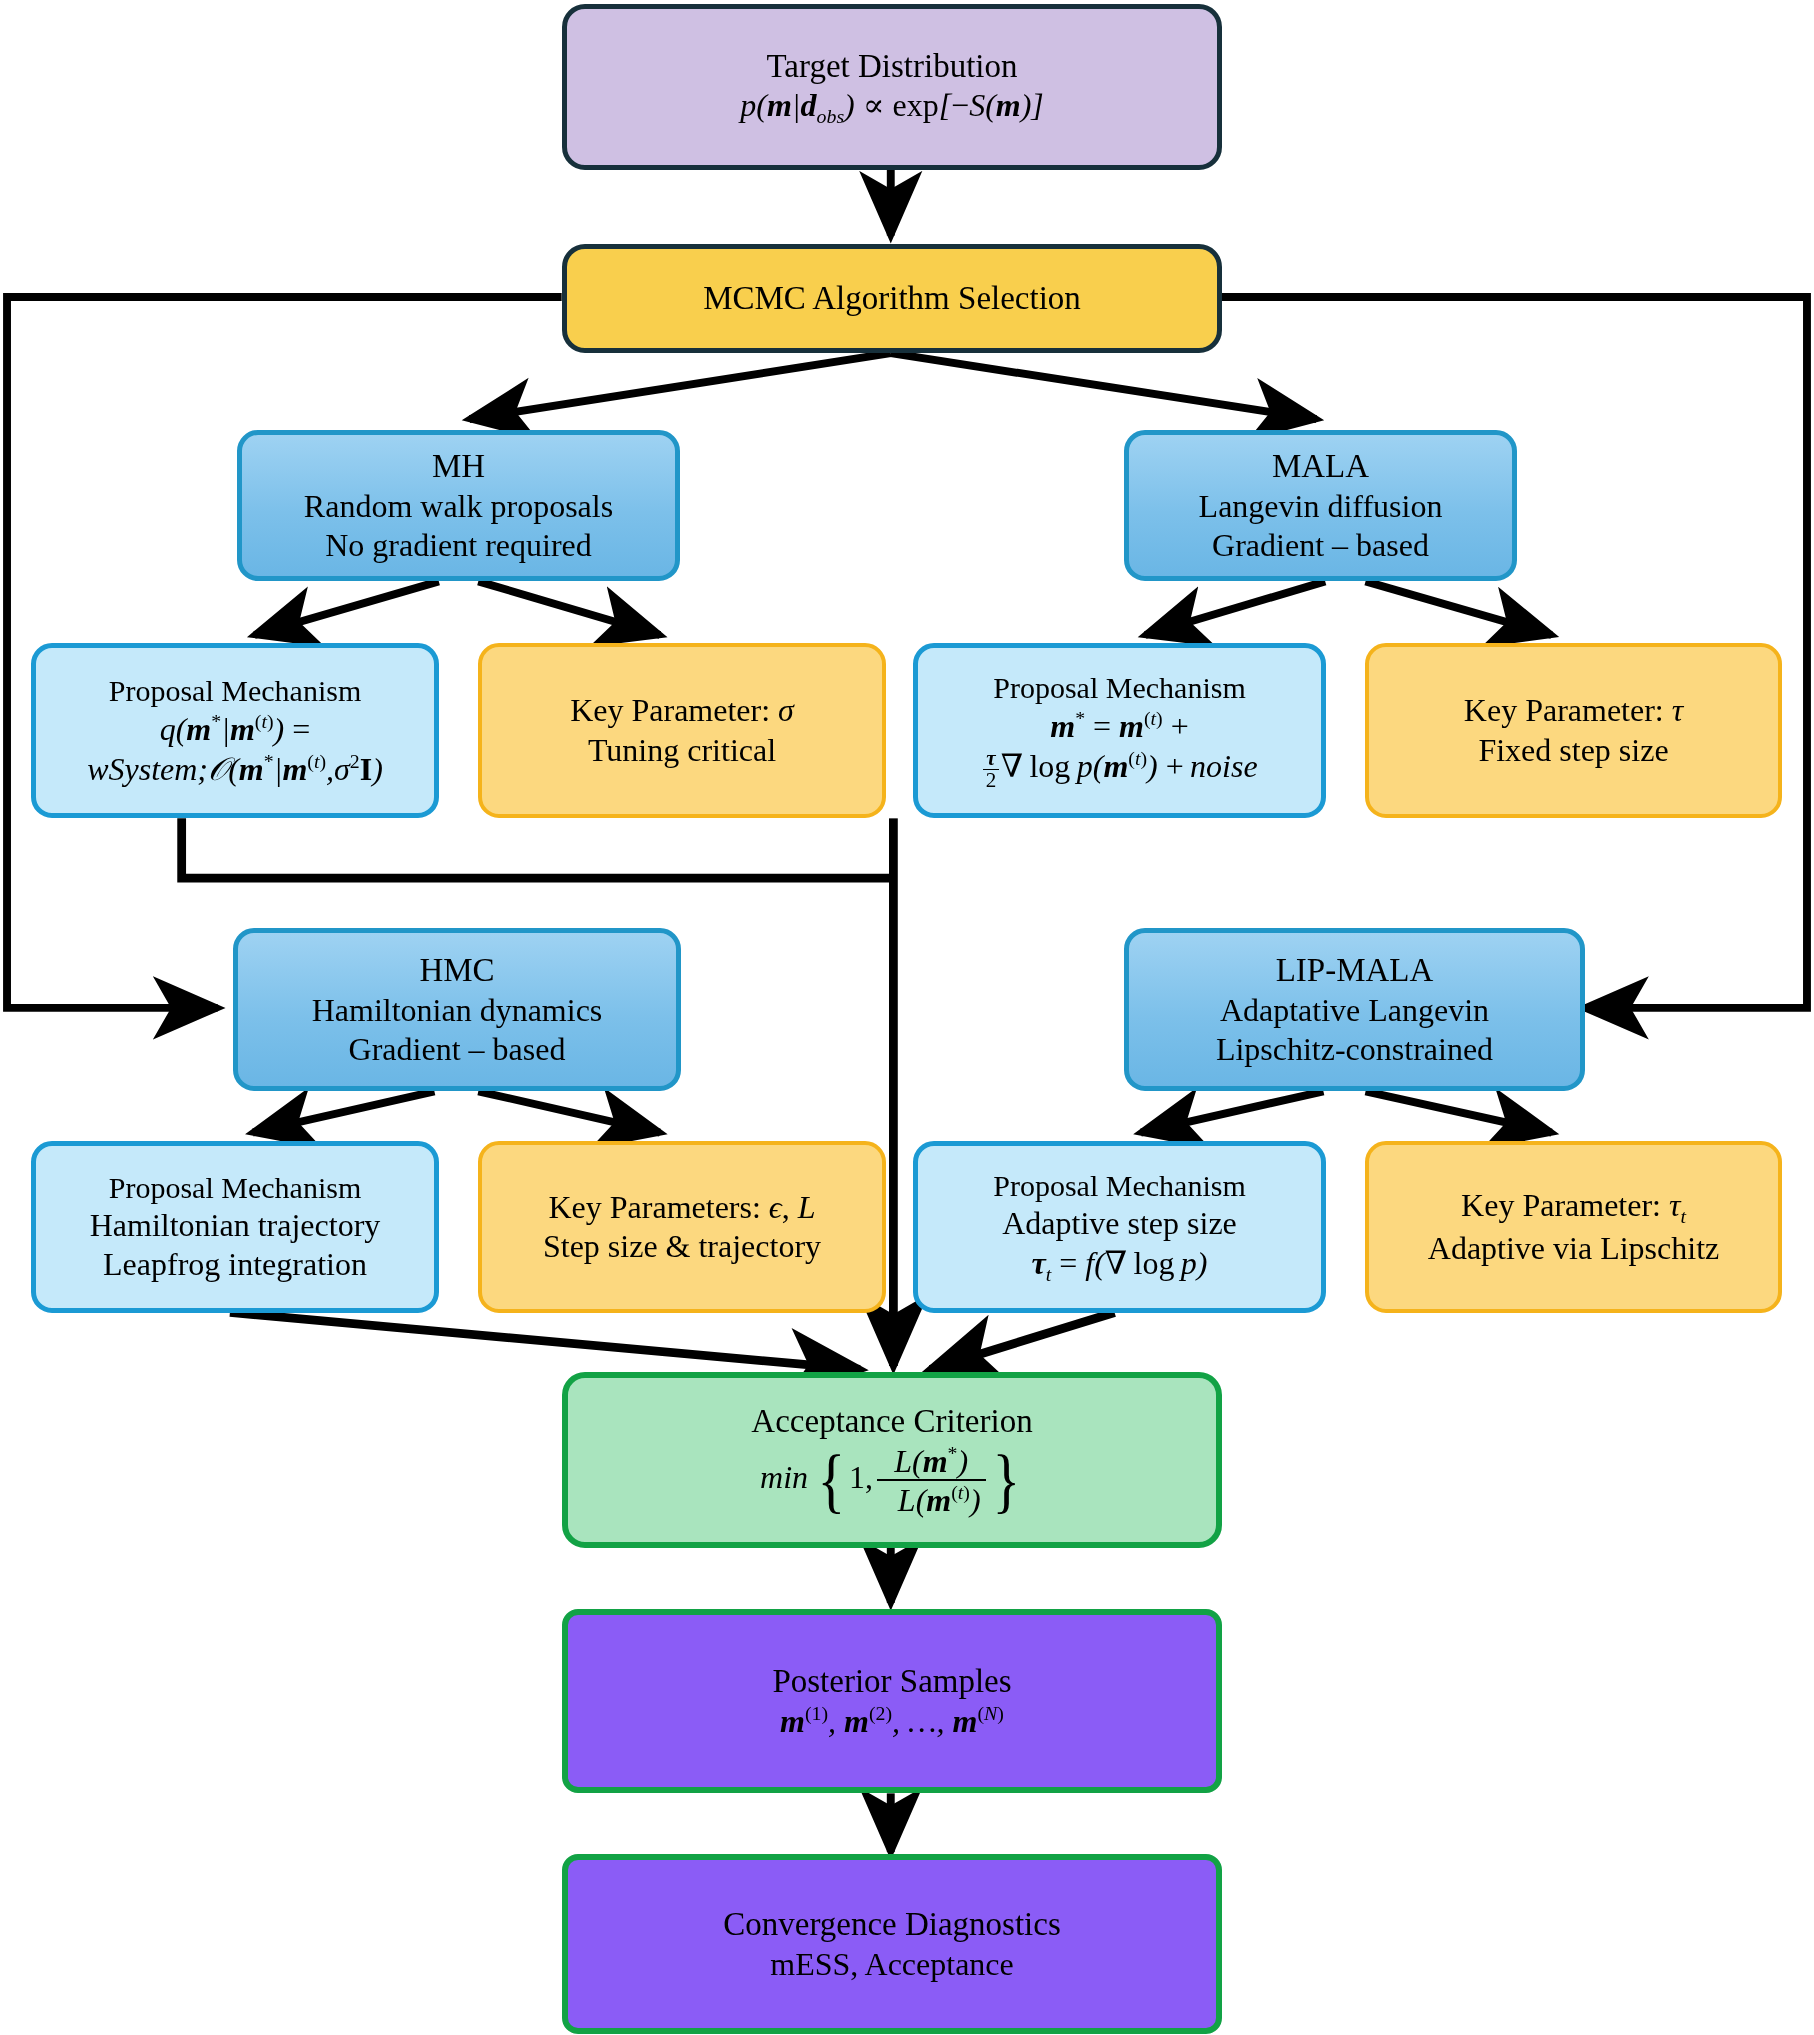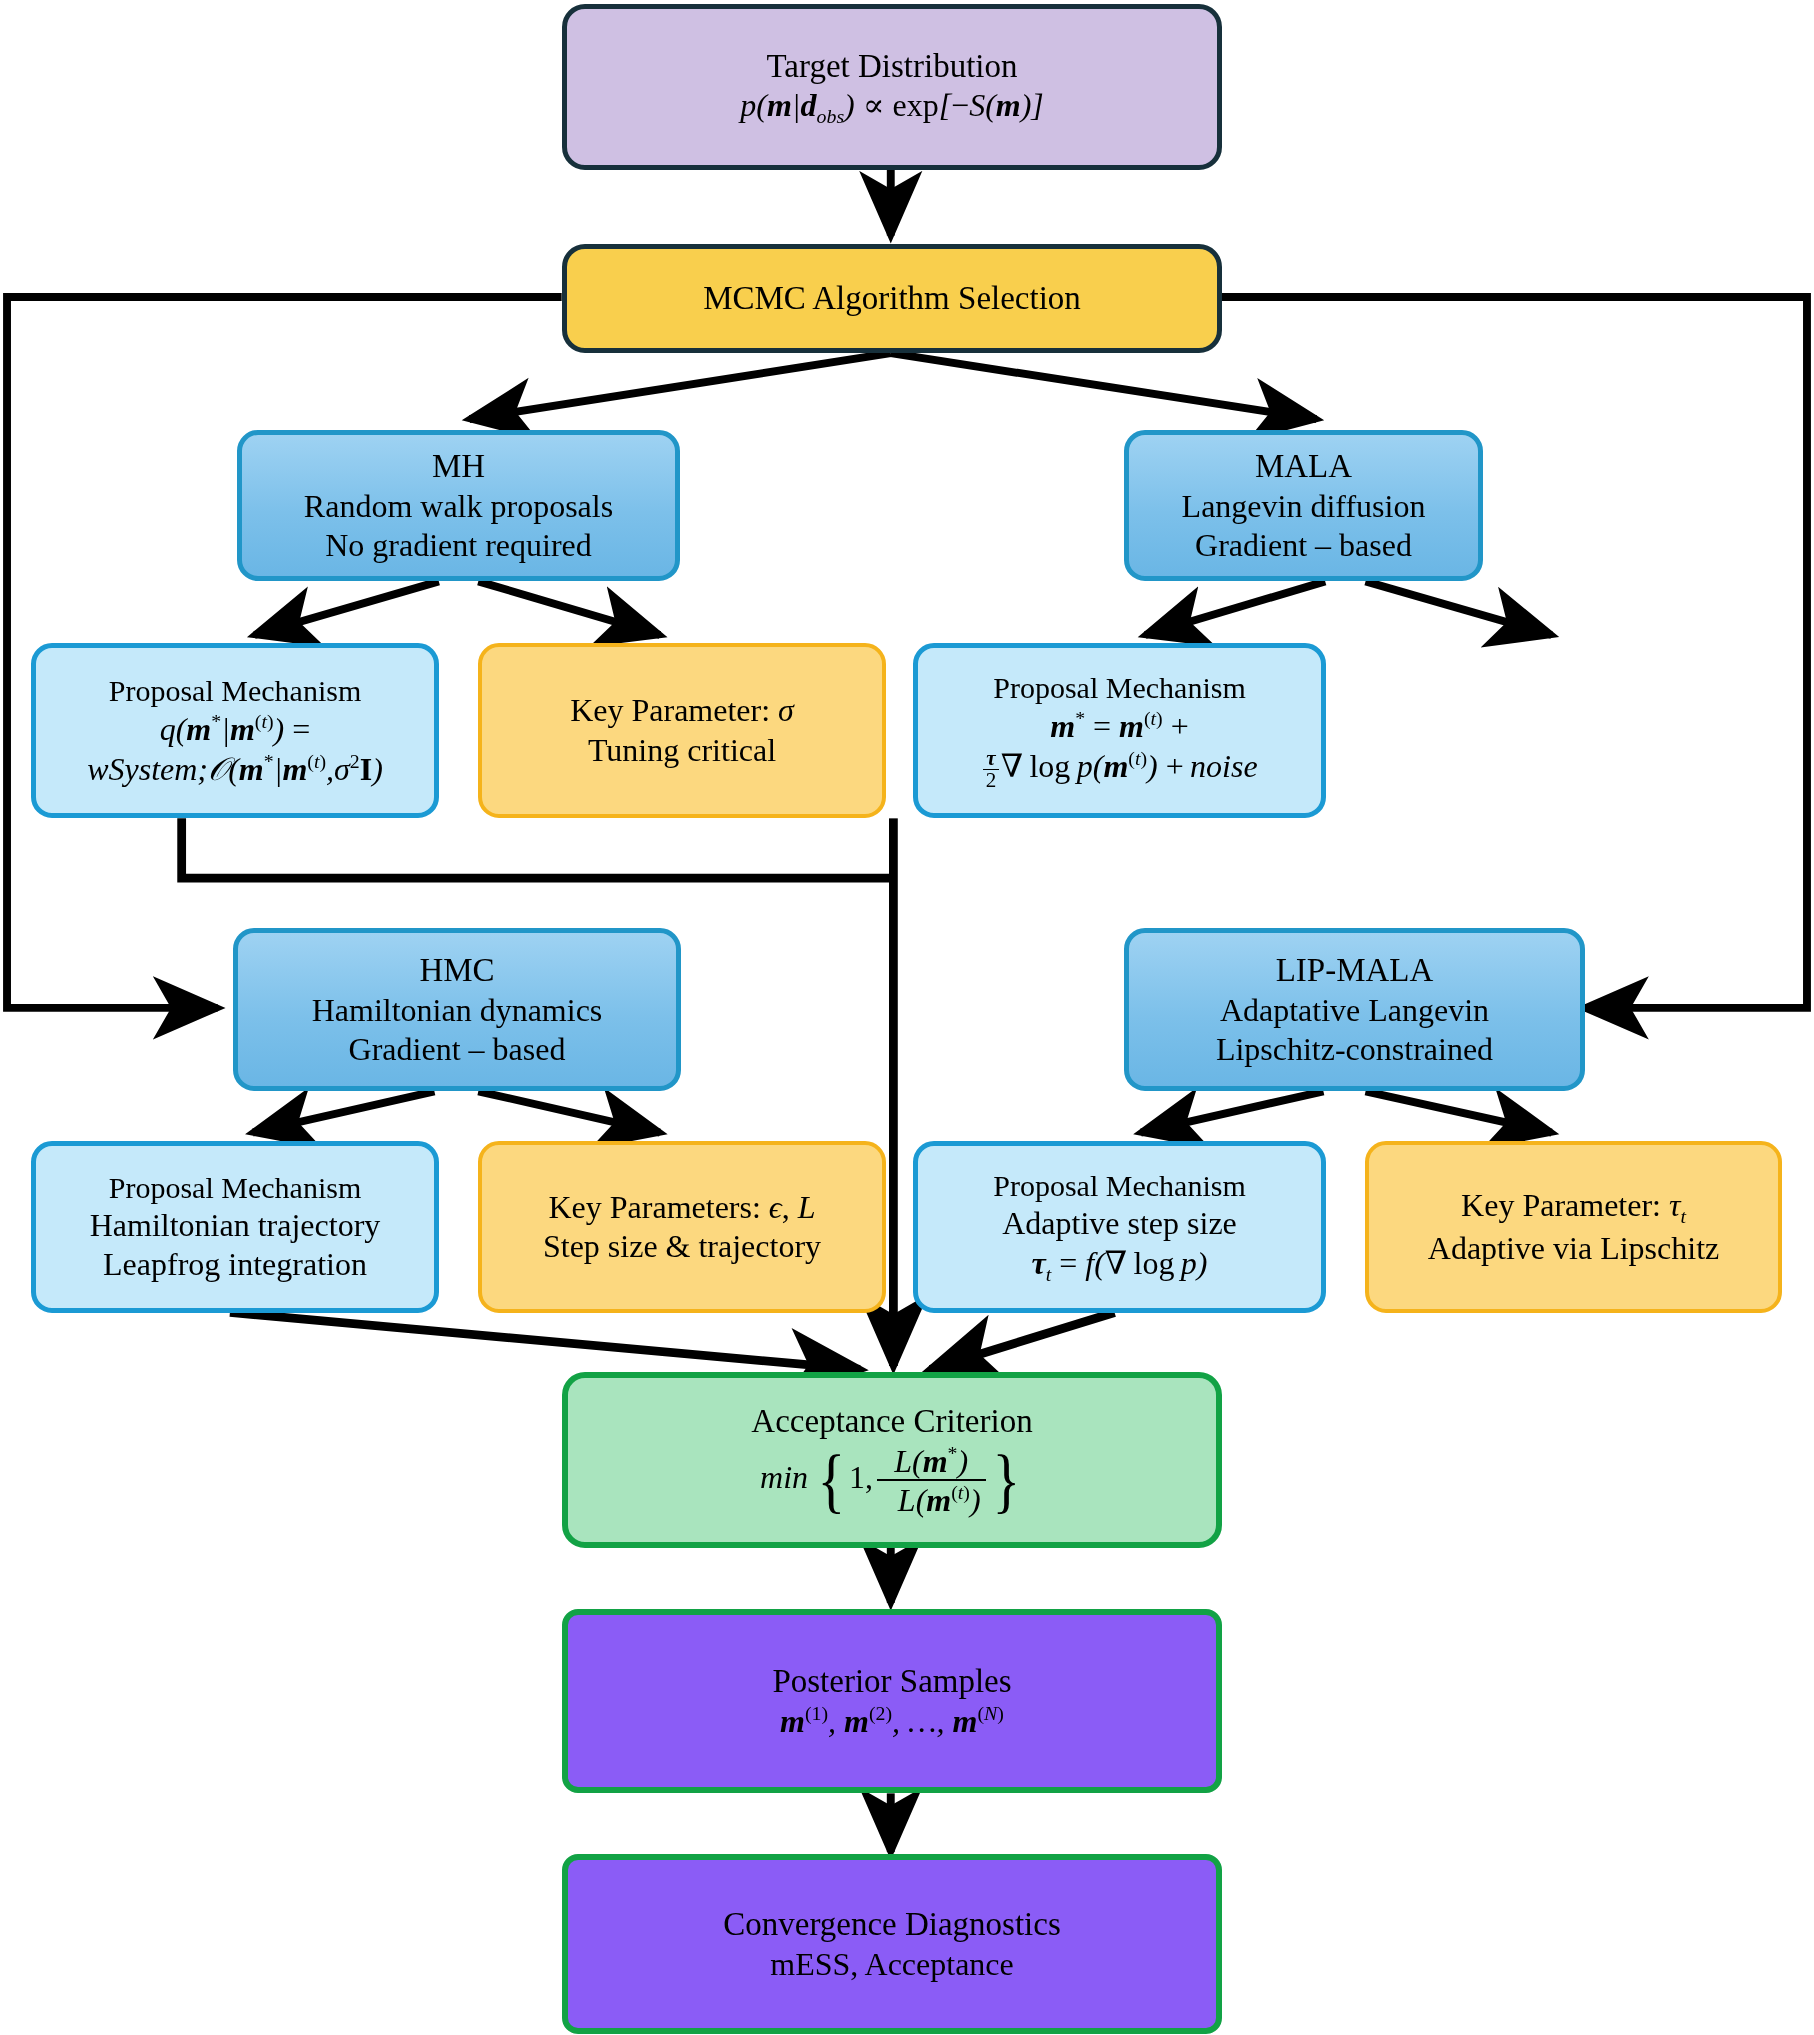"MALA" div.node { width: 359px -> 393px }
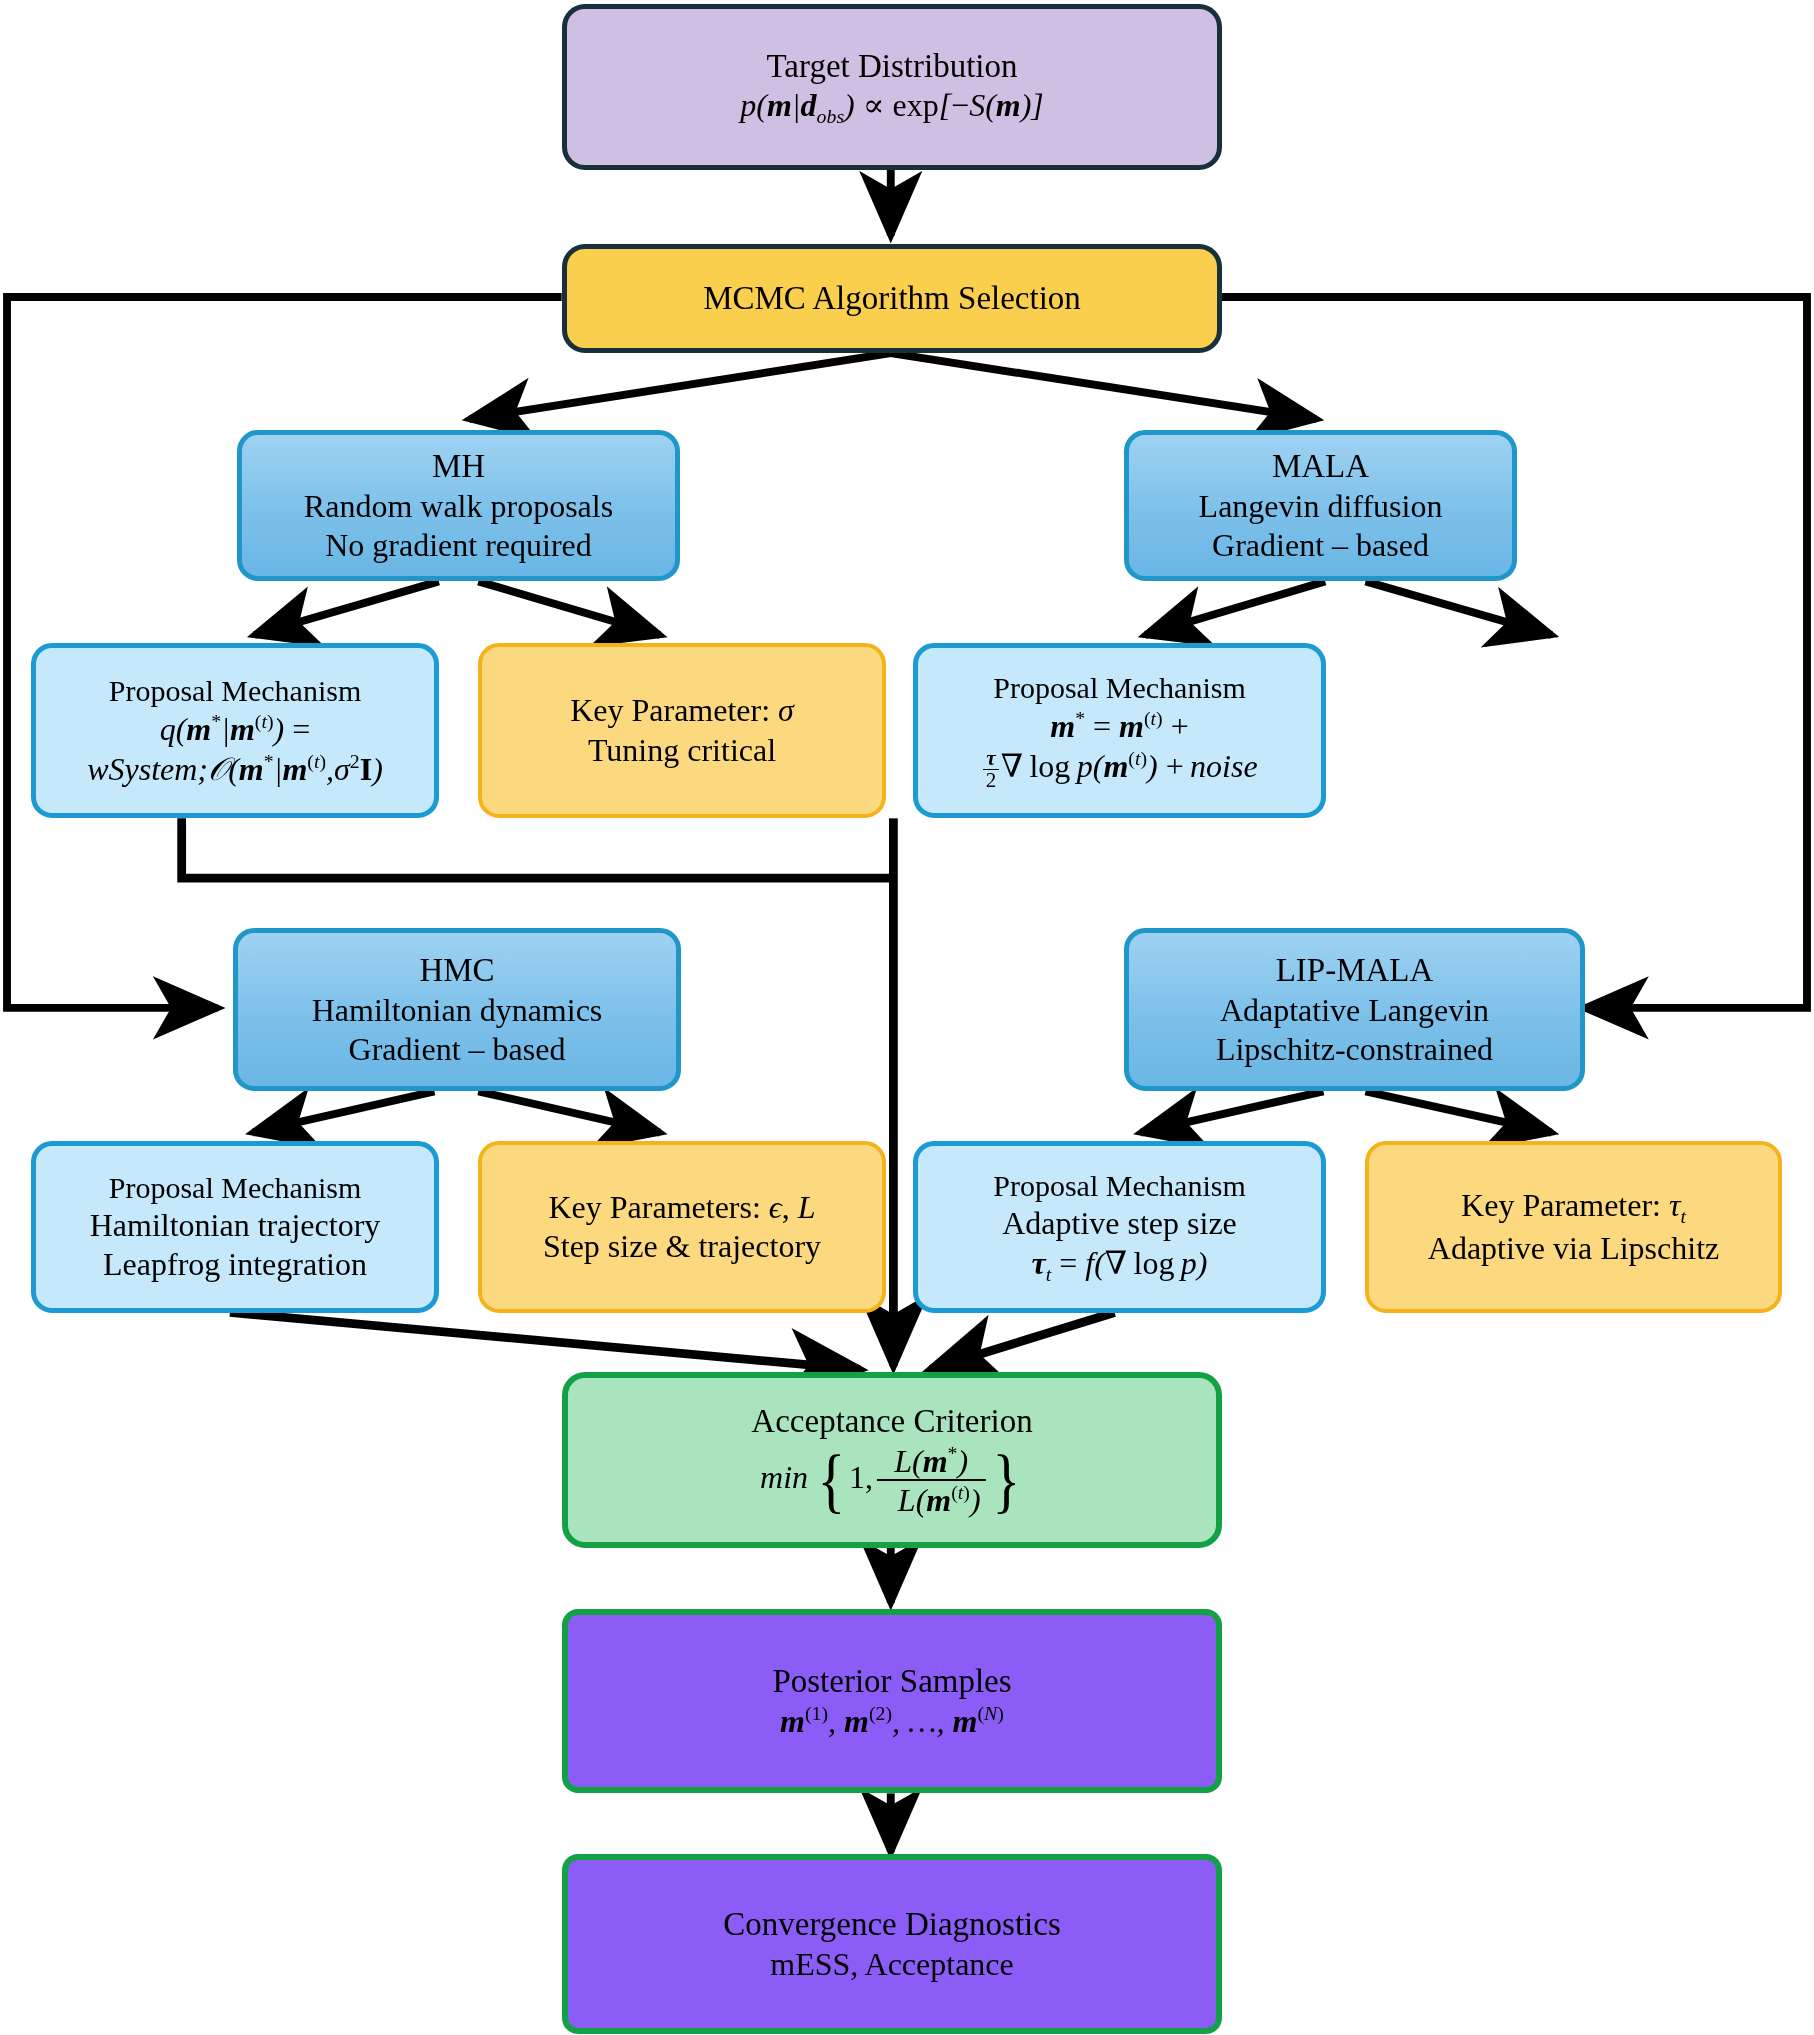"Key Parameter: τ" div.node { html: none -> <div> <span>Key Parameter: <span>τ</span></span> <span>Fixed step size</span> </div> }
